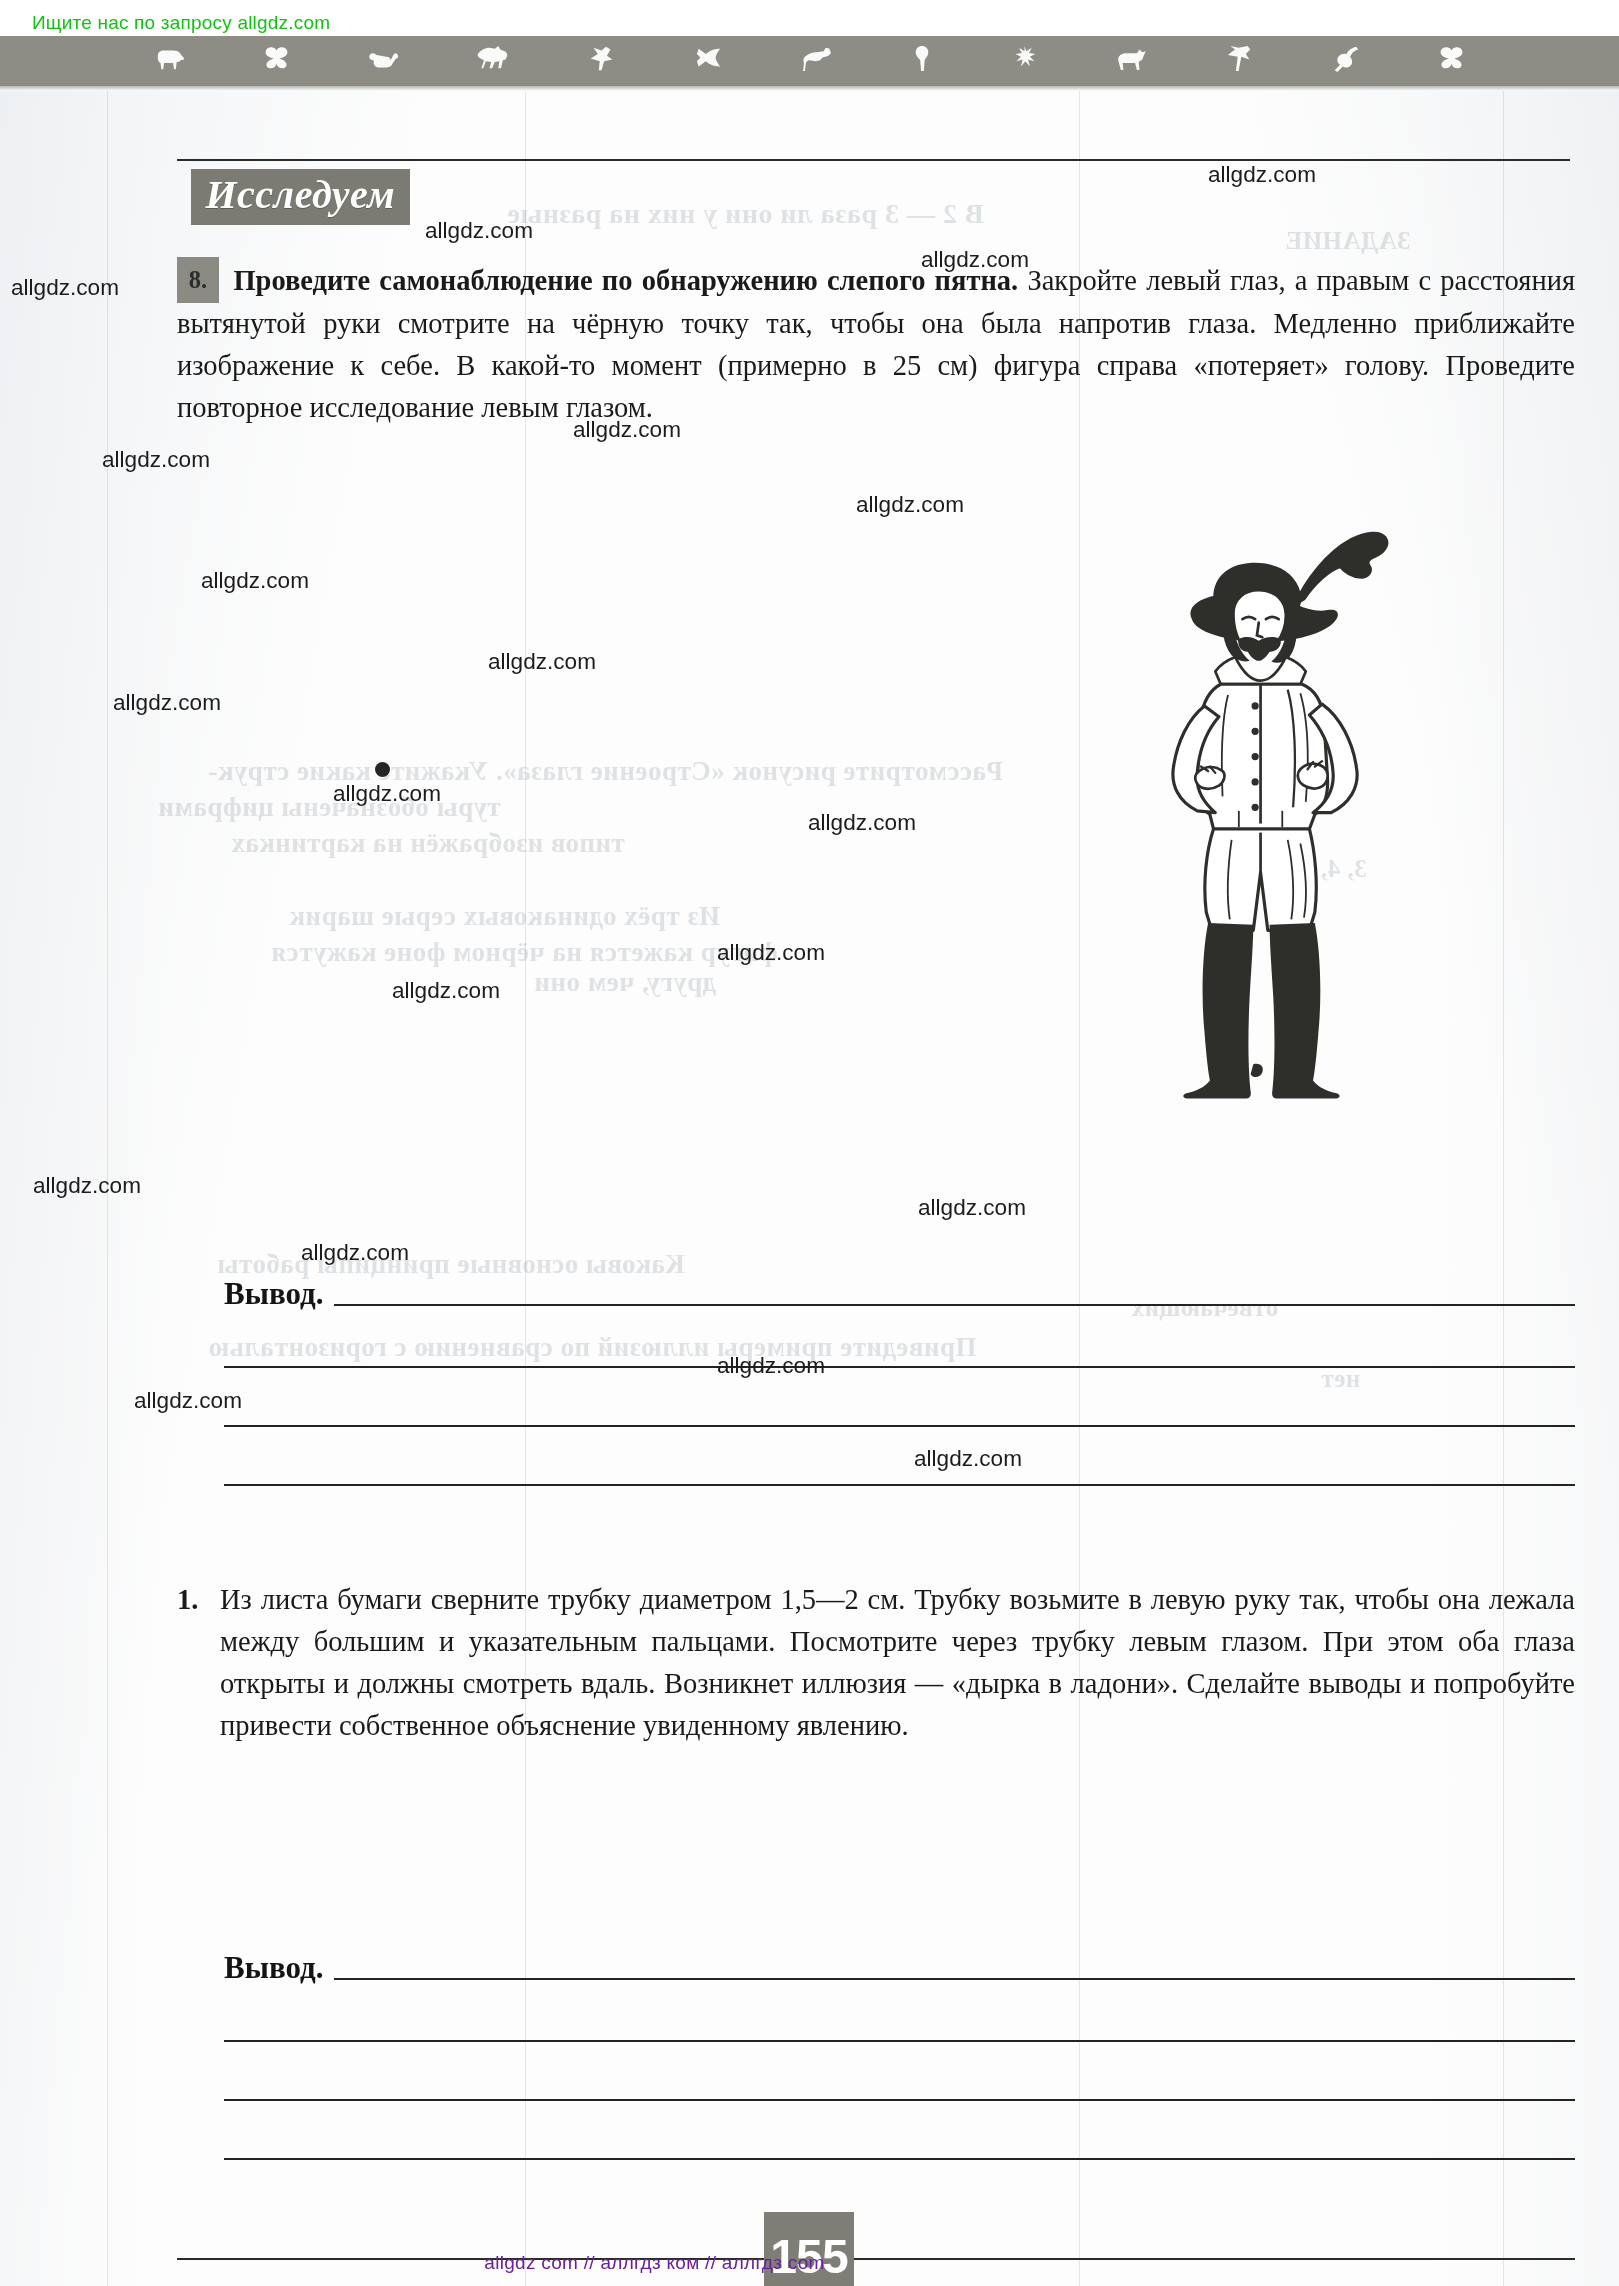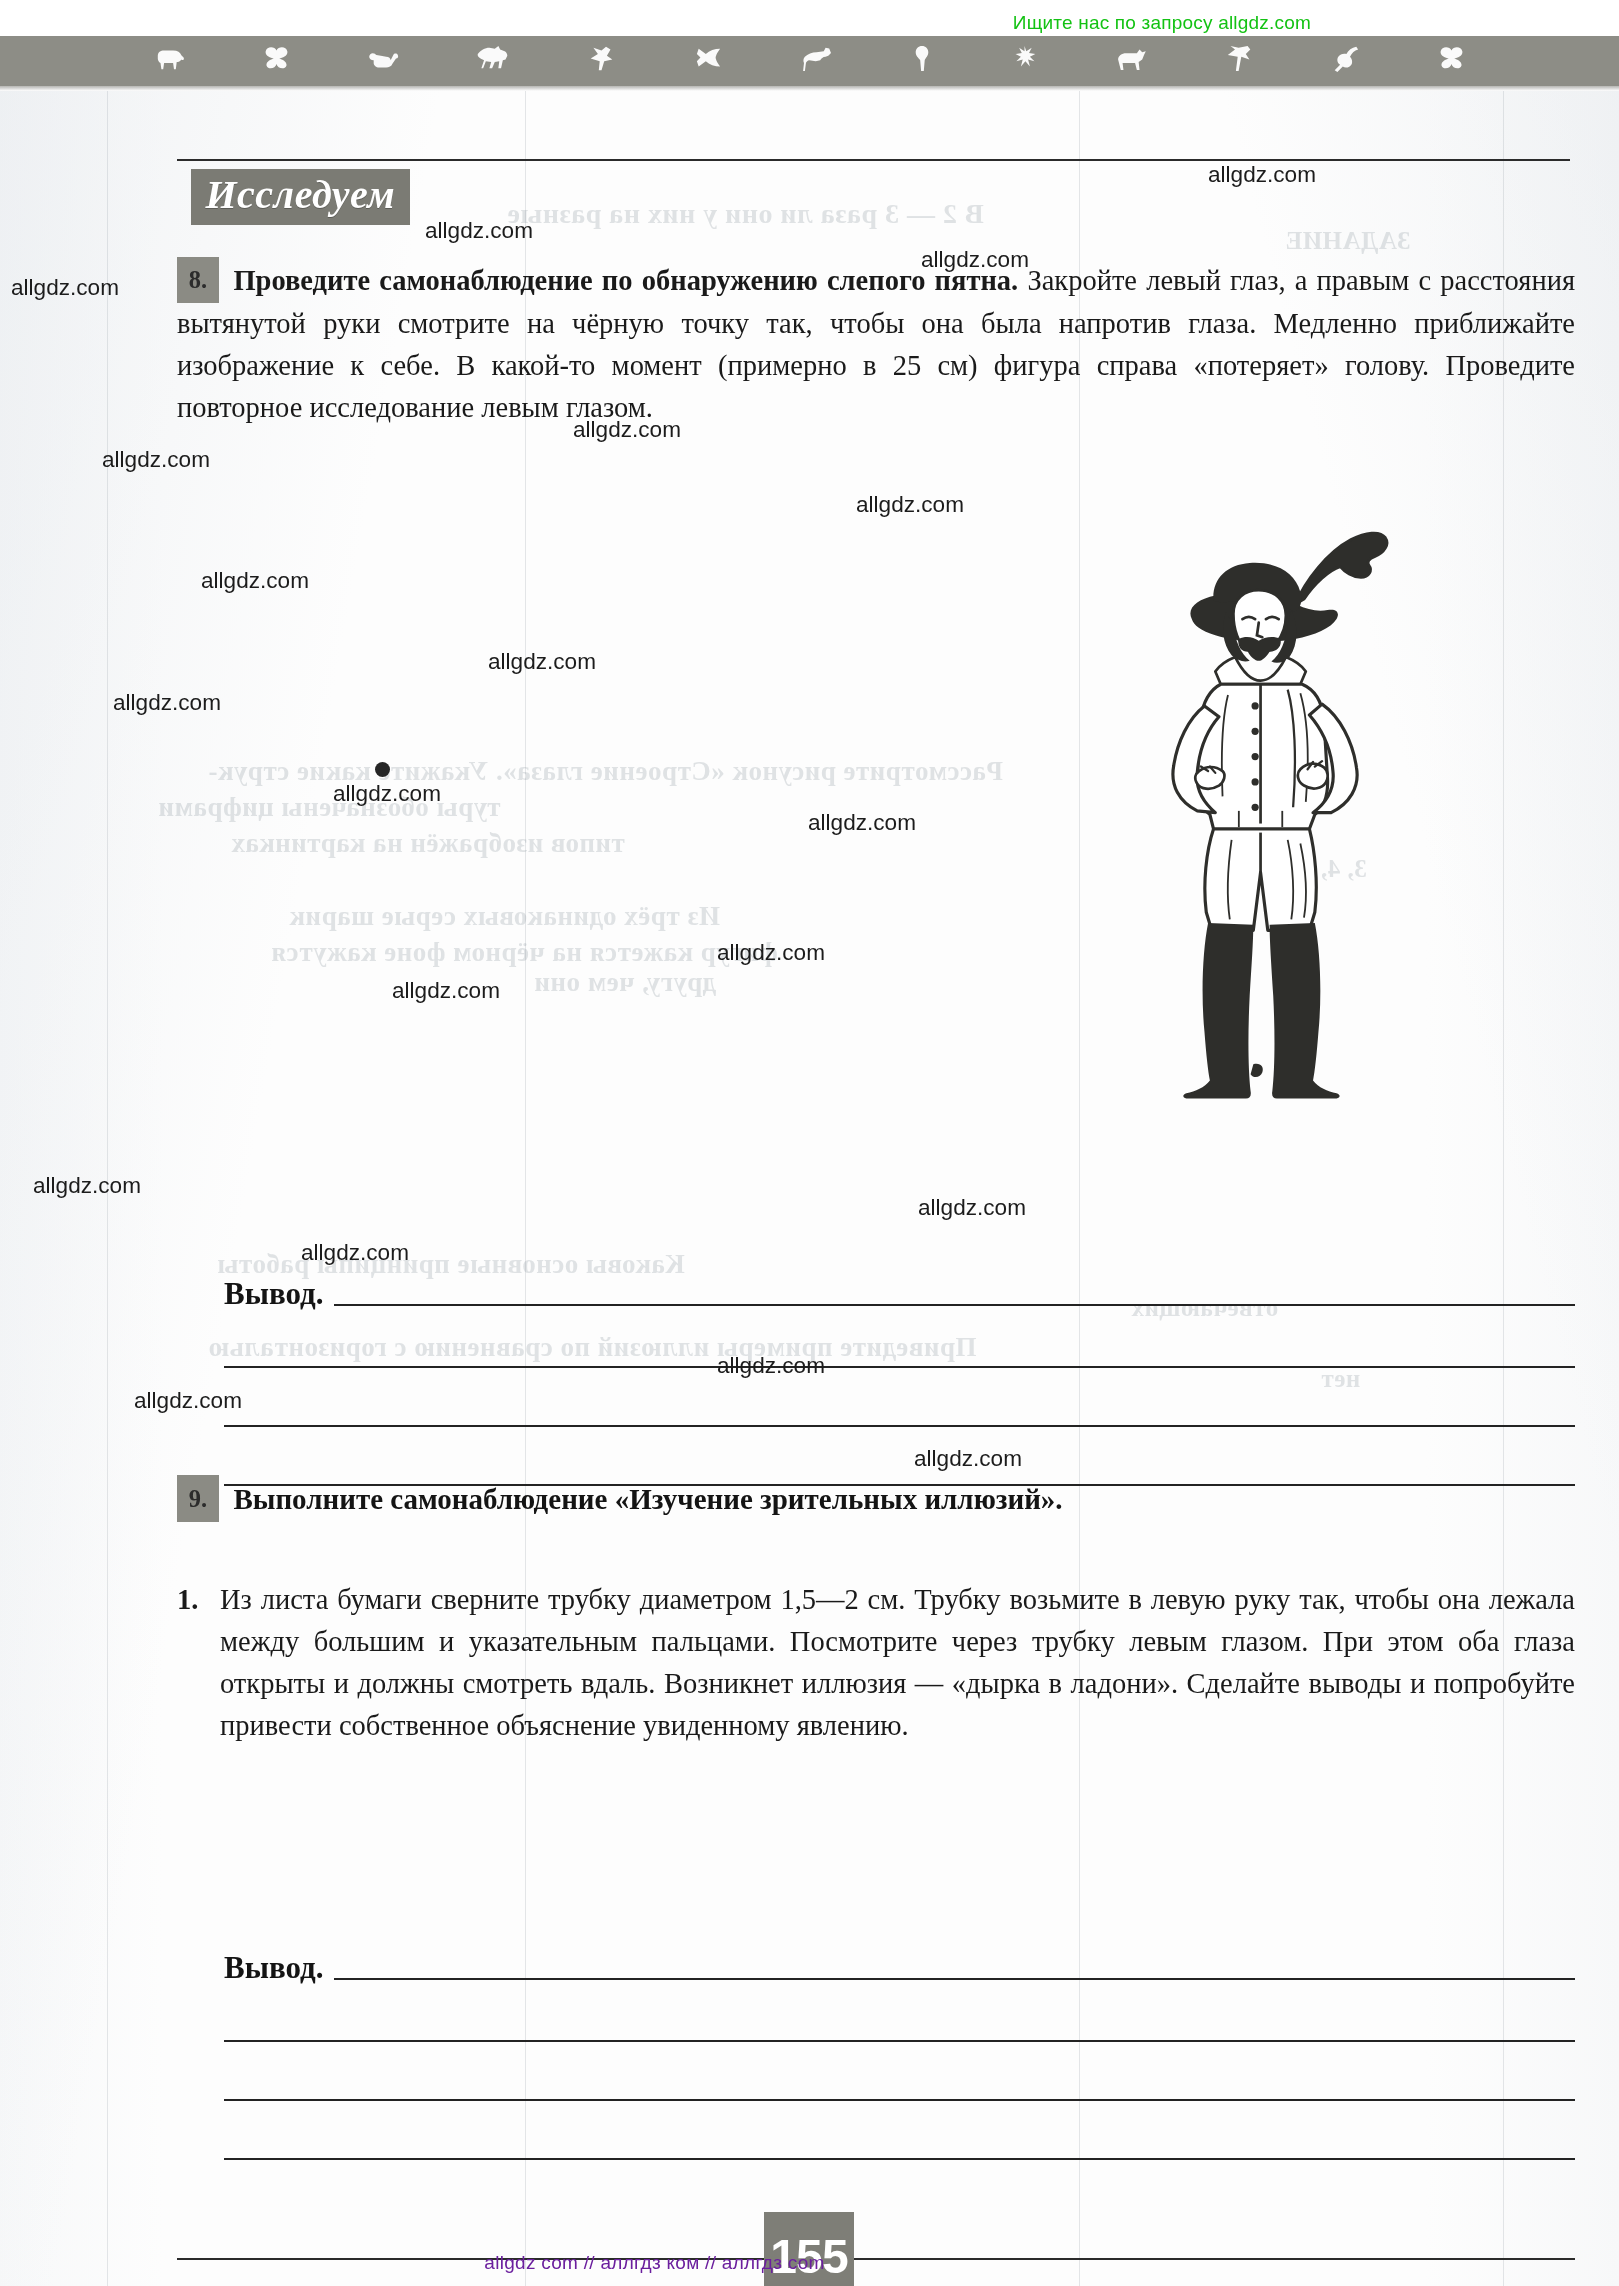"Ищите нас по запросу allgdz.com" #promo-banner { justify-content: flex-end -> flex-start; padding-left: none -> 32px }
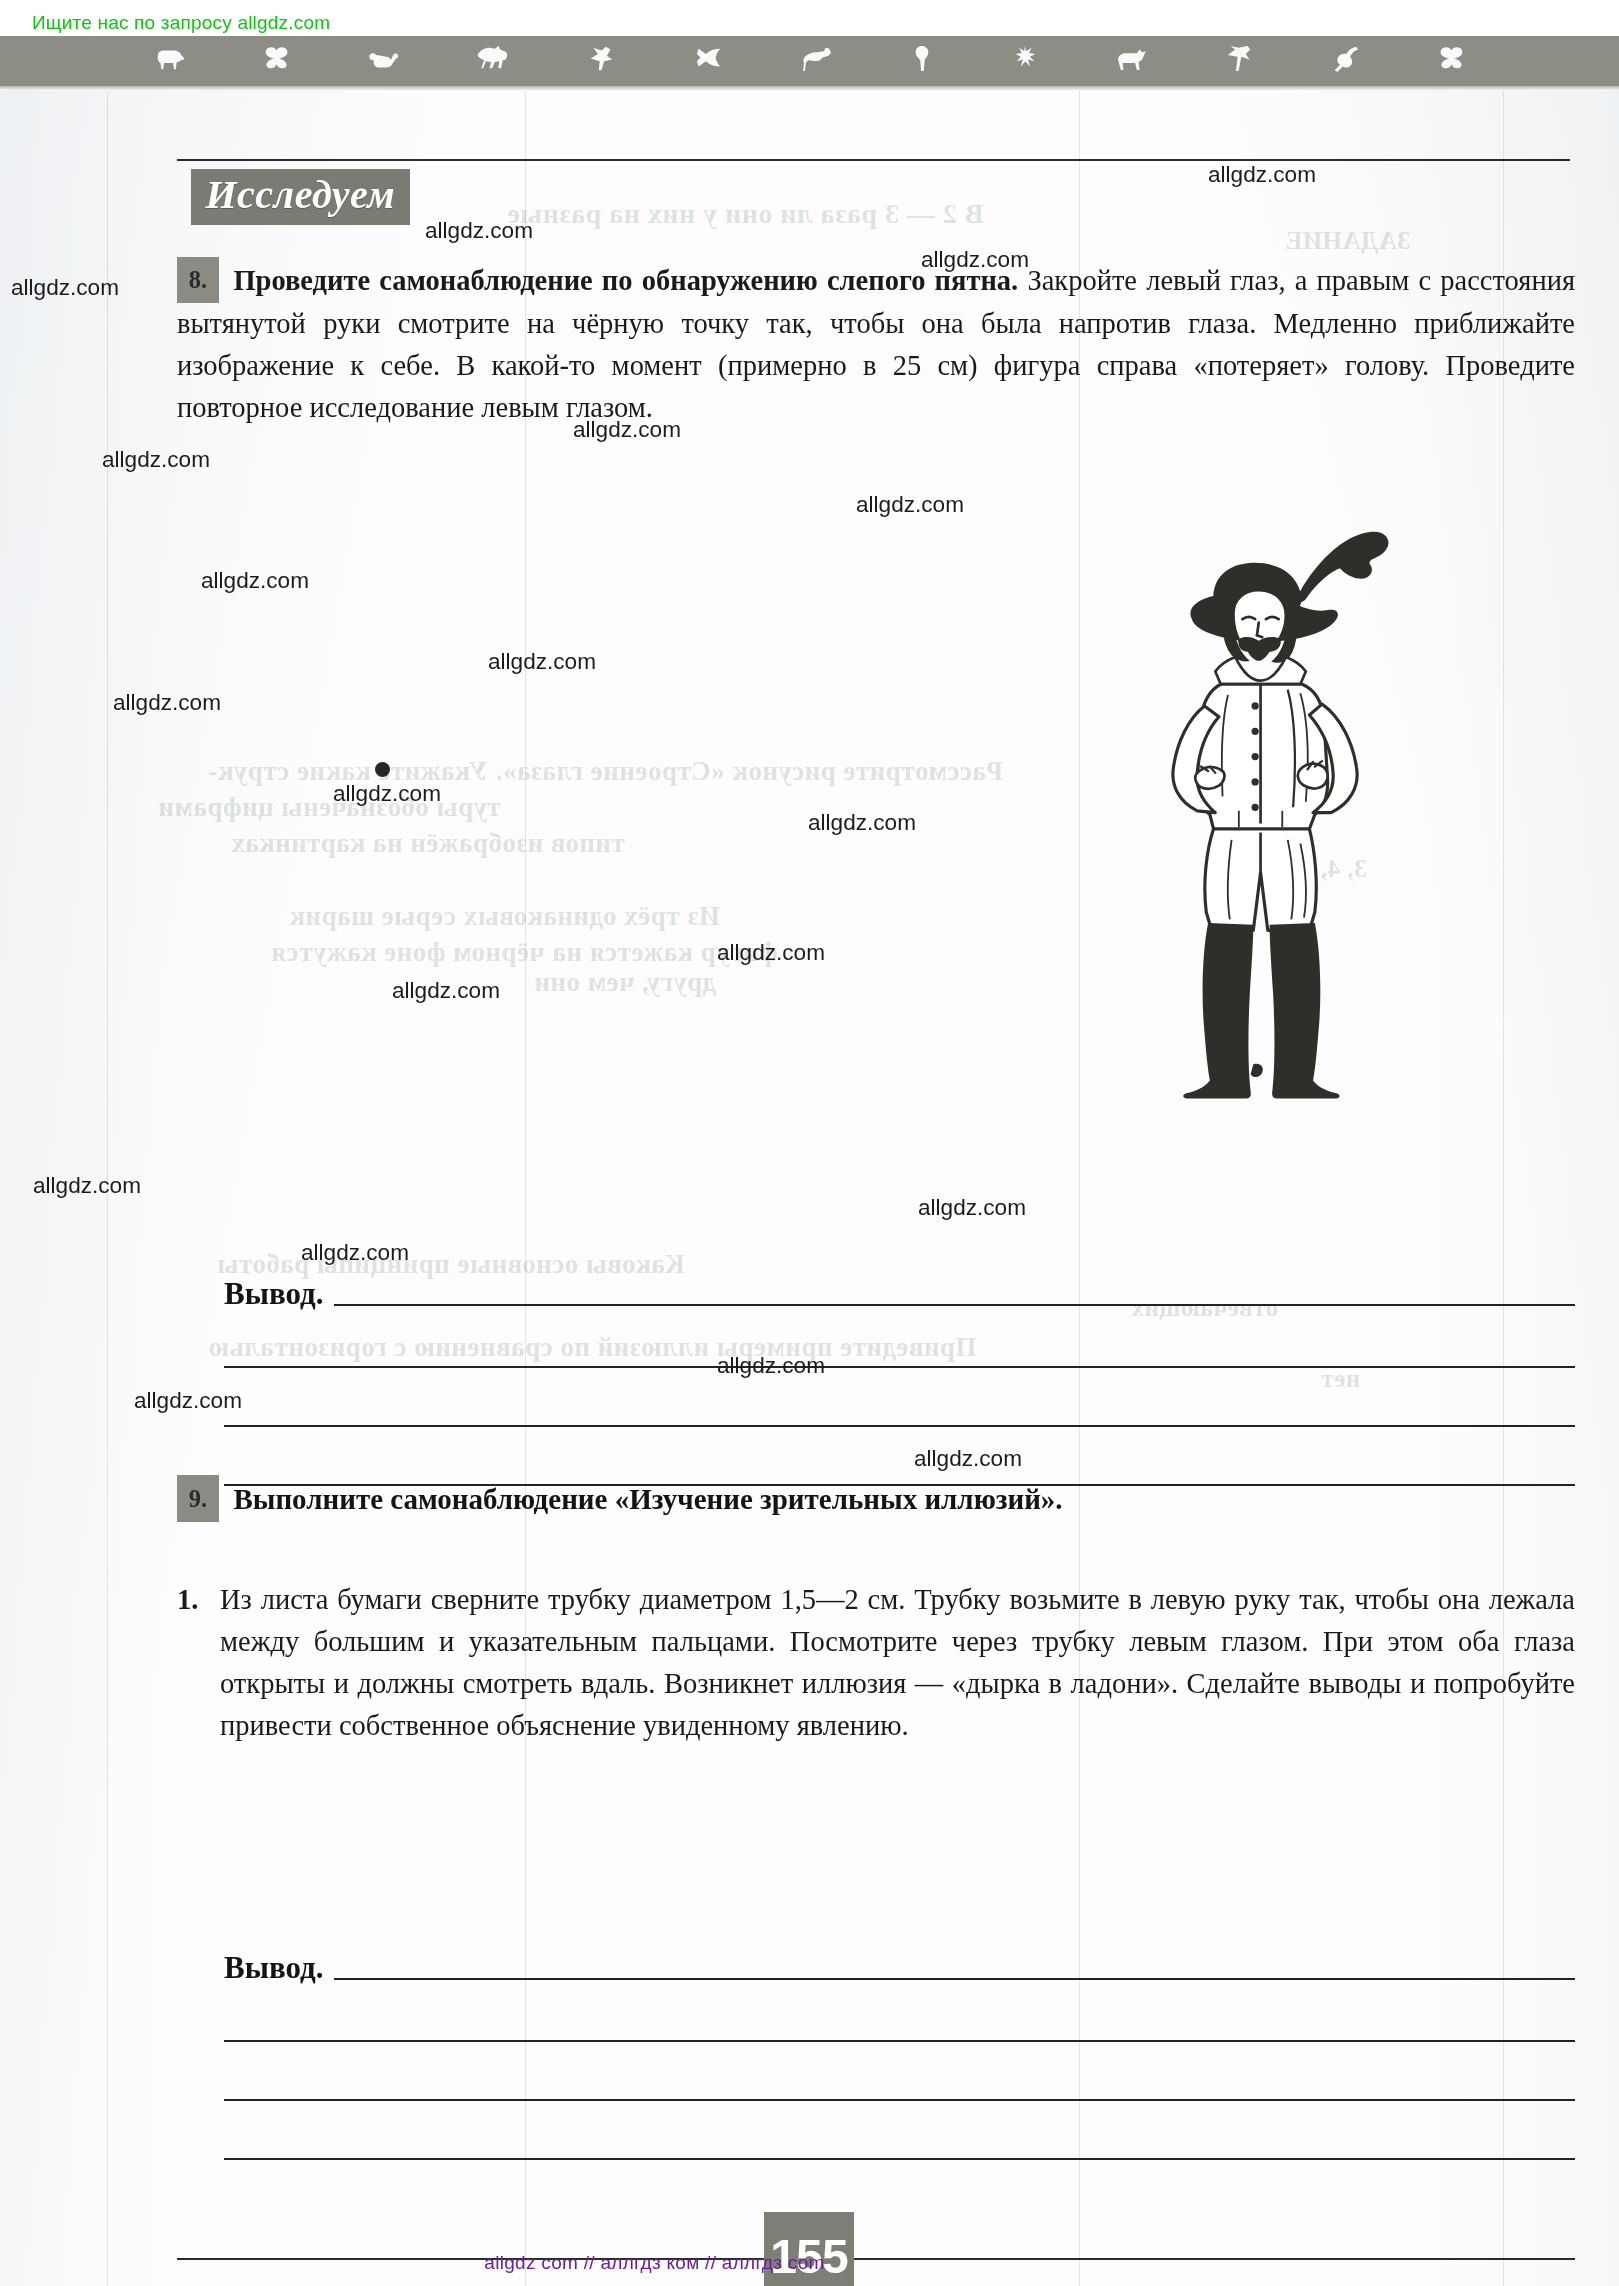"9. Выполните самонаблюдение «Изучение" div { html: <div> <div> <span>9.</span><span>Выполните самонаблюдение «Изучение зрительных иллюзий».</span> </div> </div> -> none }
